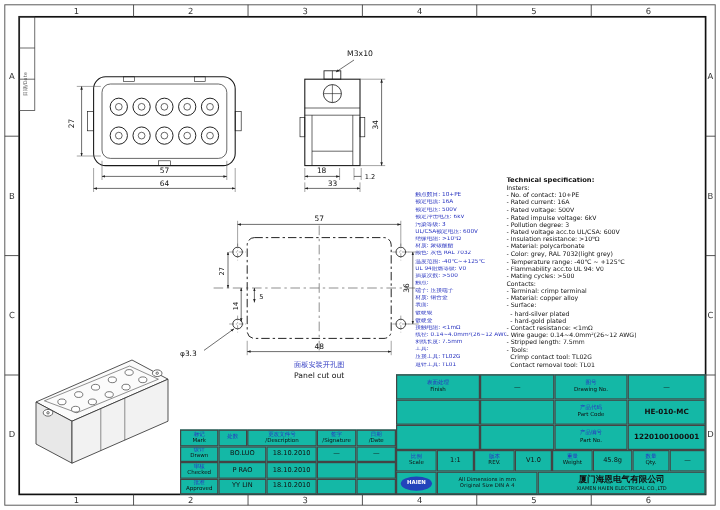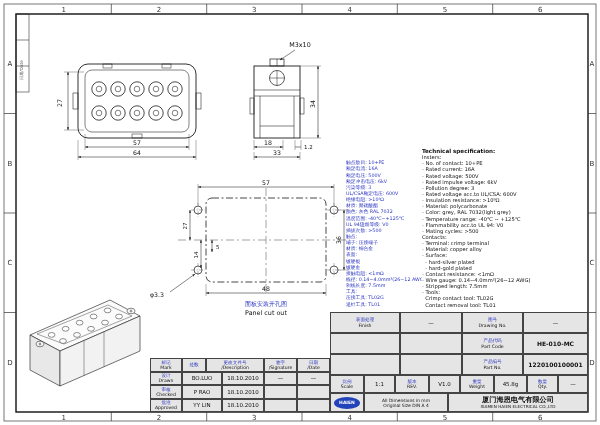"厦门海恩电气有限公司" .cell { background: #e5e5e5 -> #14b8a6 }
